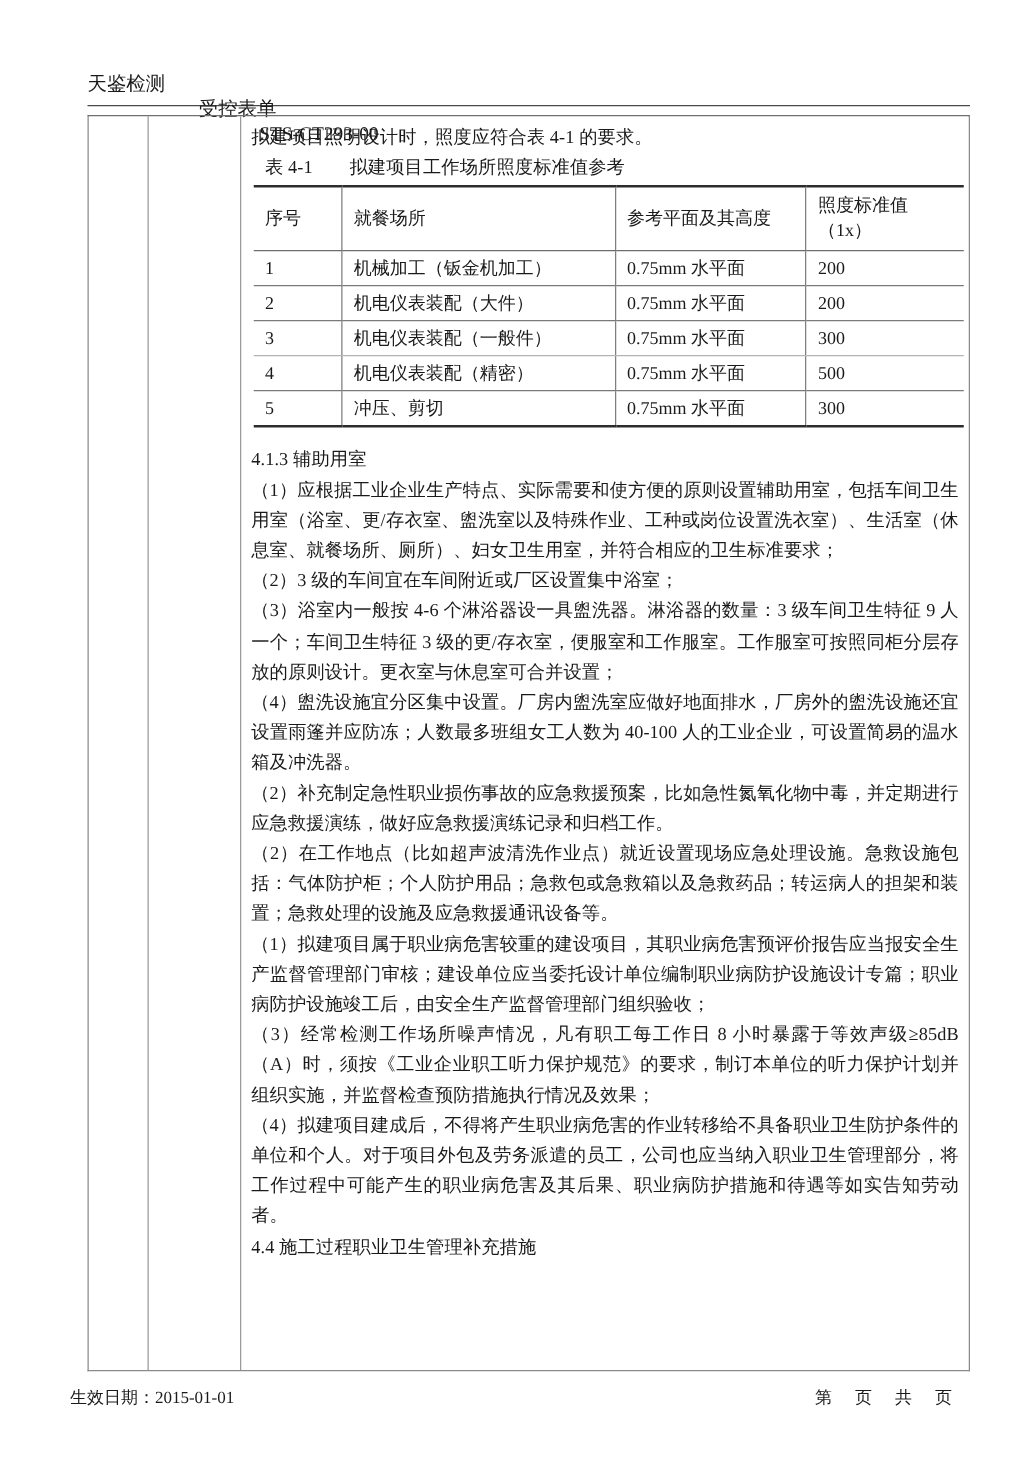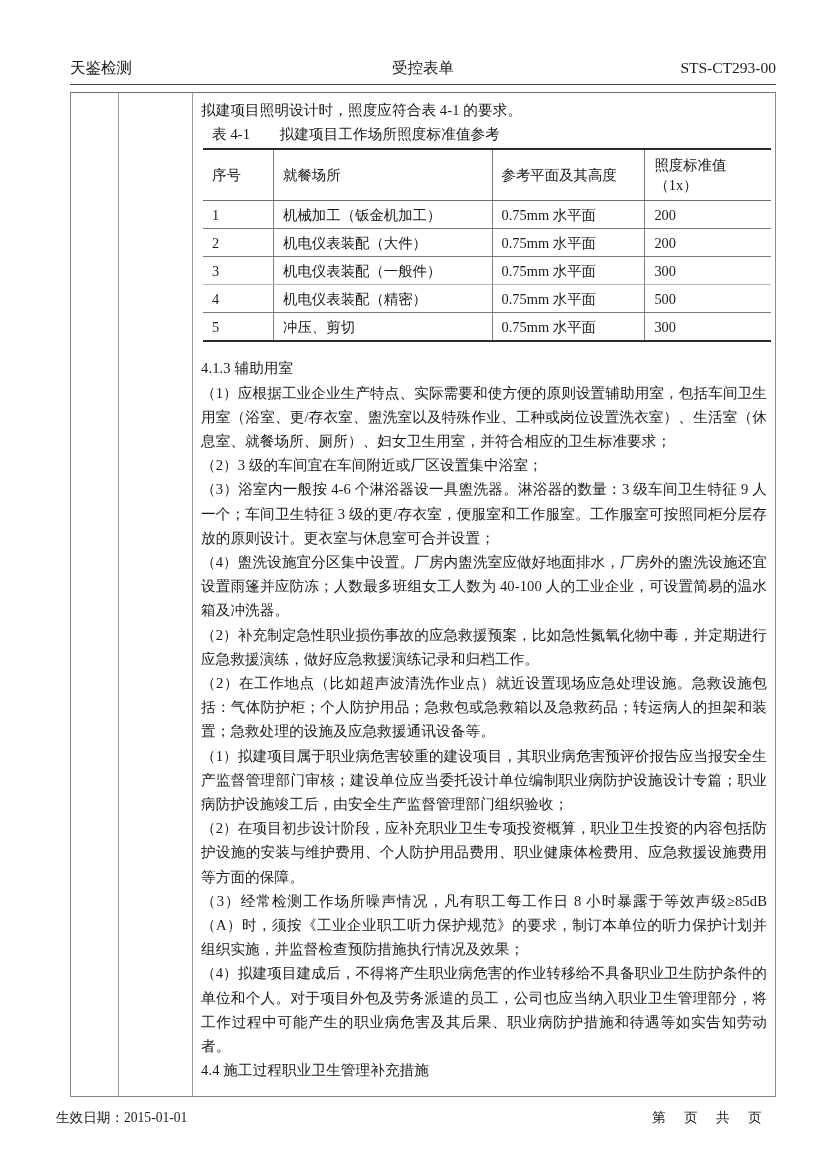"天鉴检测" .page-header { flex-direction: none -> column }
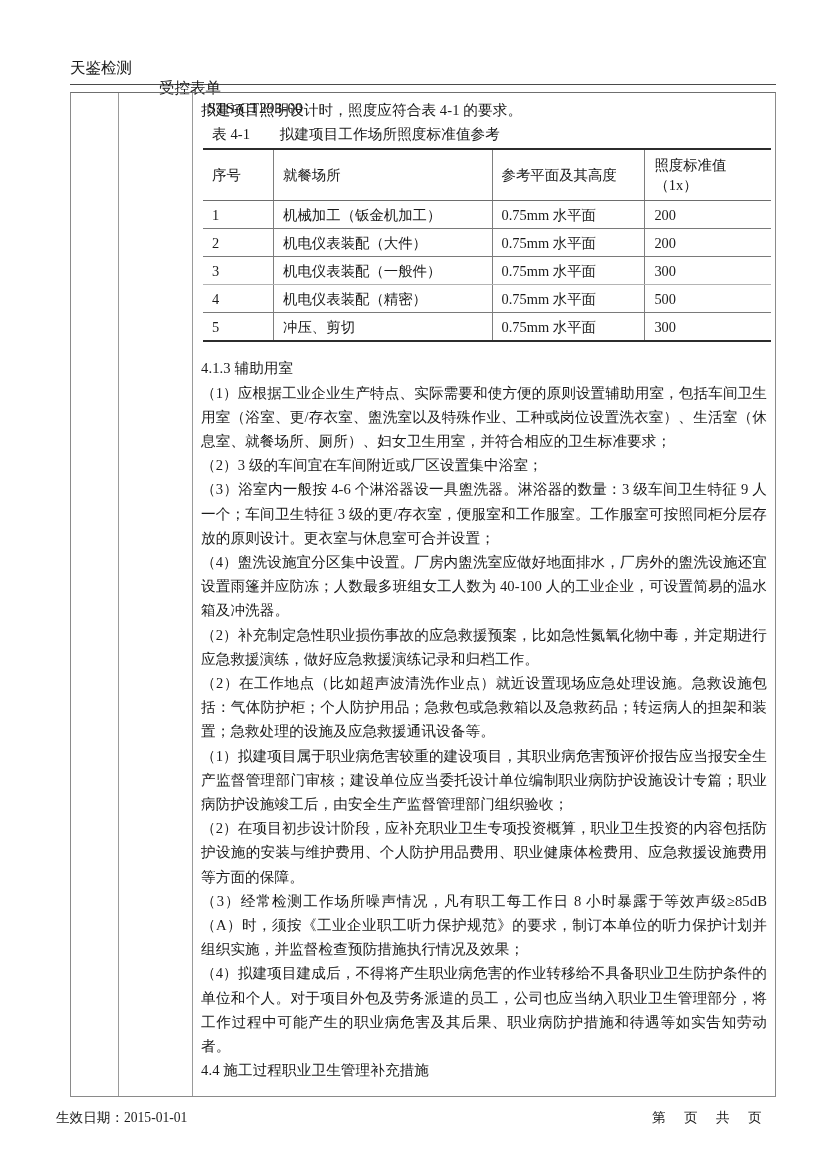"（2）在项目初步设计阶段，应补充职业卫生专项投资概算，职业卫生投资的内容包括防护" p.para { html: <p>（2）在项目初步设计阶段，应补充职业卫生专项投资概算，职业卫生投资的内容包括防护设施的安装与维护费用、个人防护用品费用、职业健康体检费用、应急救援设施费用等方面的保障。</p> -> none }
